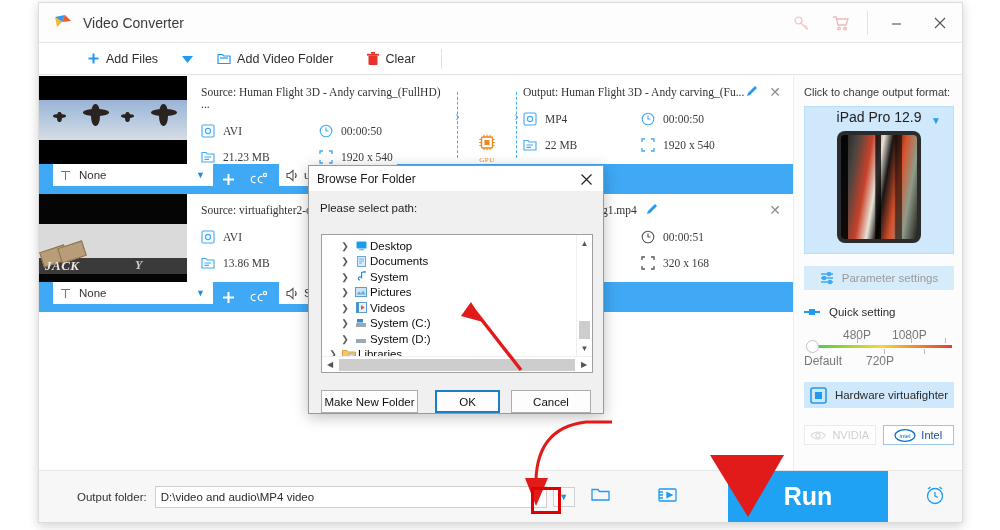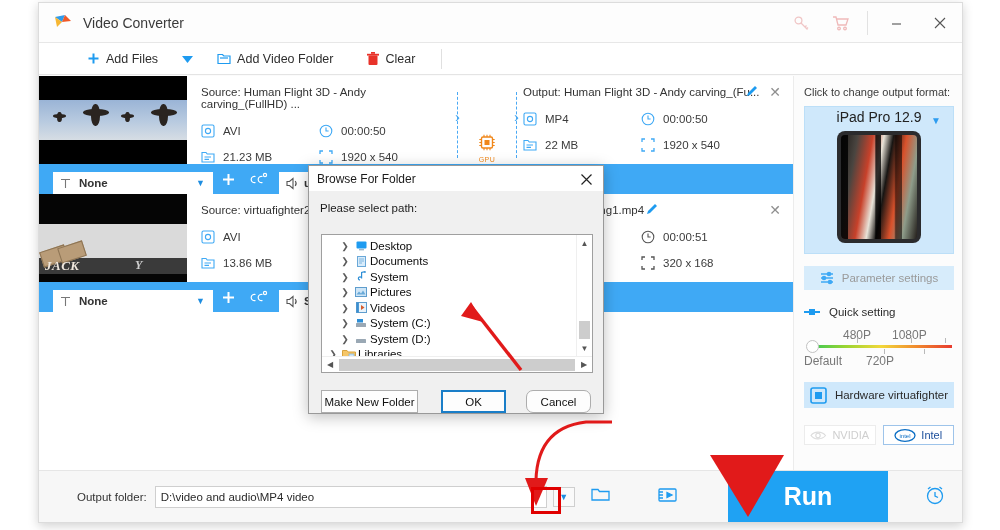"Source: Human Flight 3D -" .info { font-family: none -> Liberation Serif, serif }
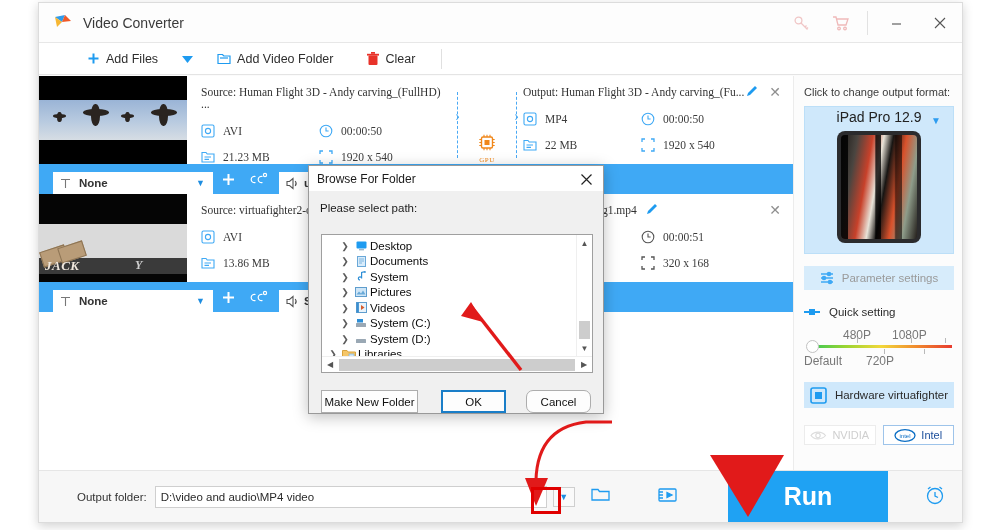"None" .strip { align-items: flex-end -> flex-start; font-weight: bold -> none }
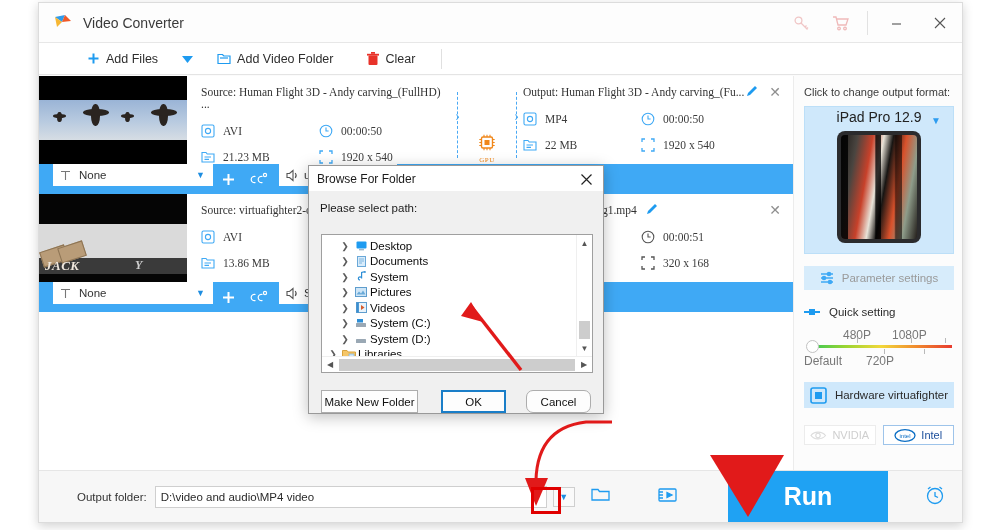"Cancel" .btn-cancel { border-radius: 7px -> none; margin-left: 20px -> 11px; width: 65px -> 80px }
